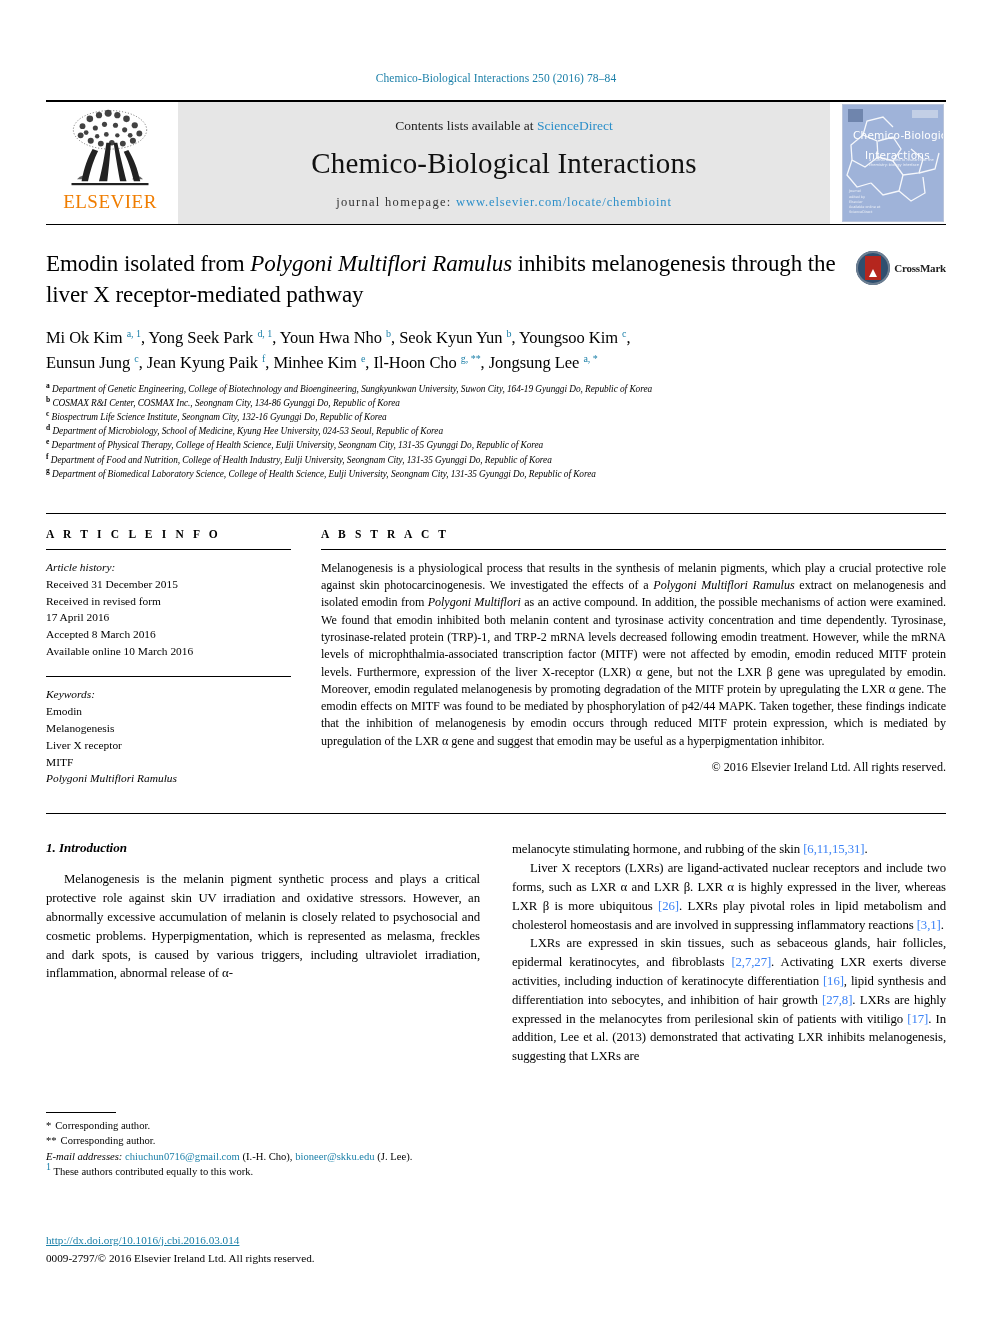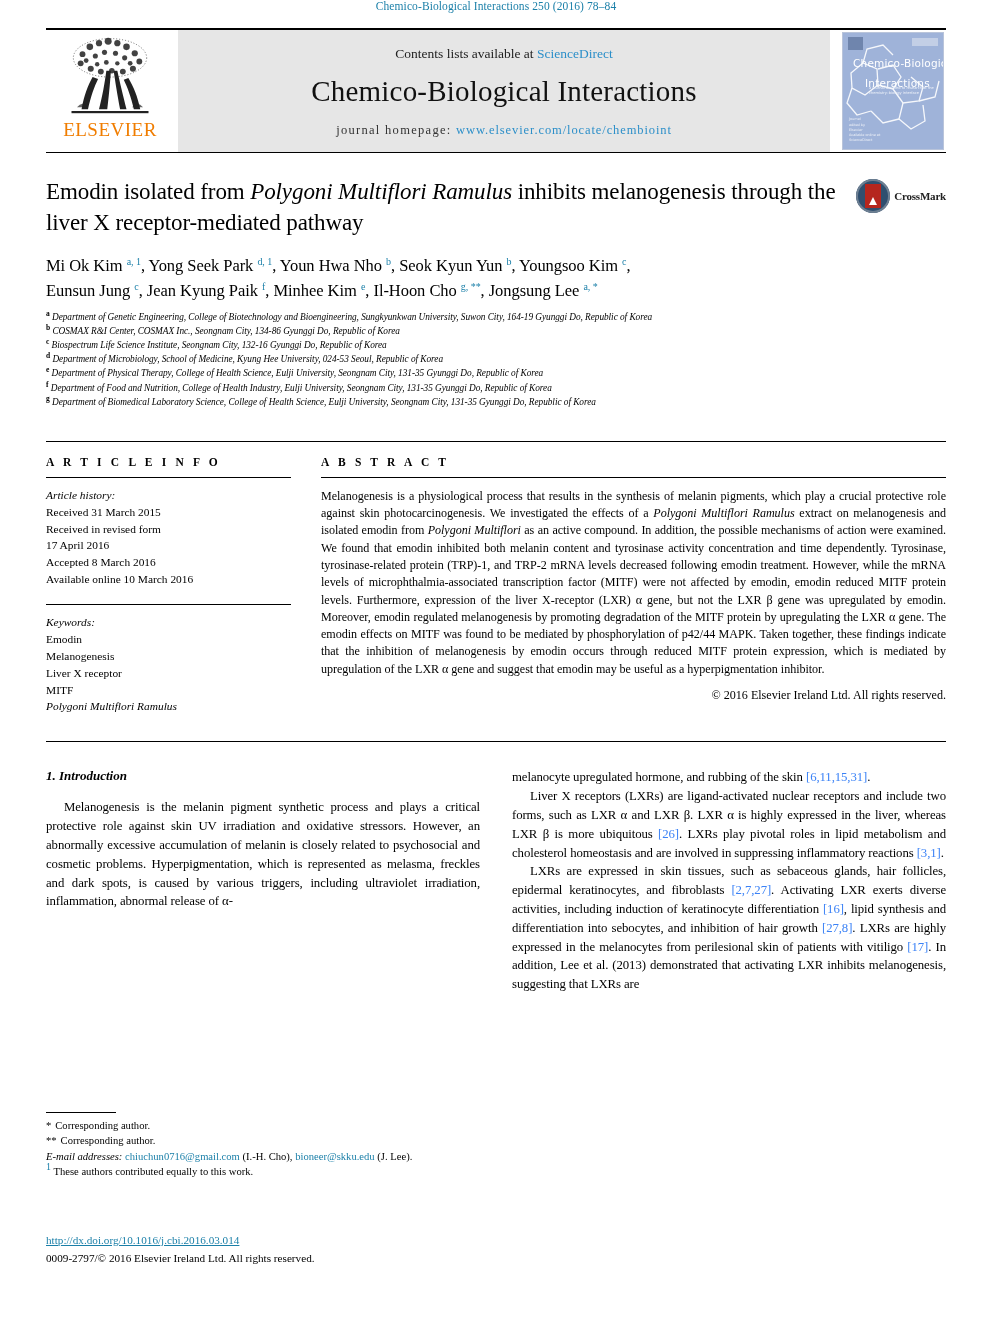"Chemico-Biological Interactions 250" .running-head { padding-top: none -> 72px }
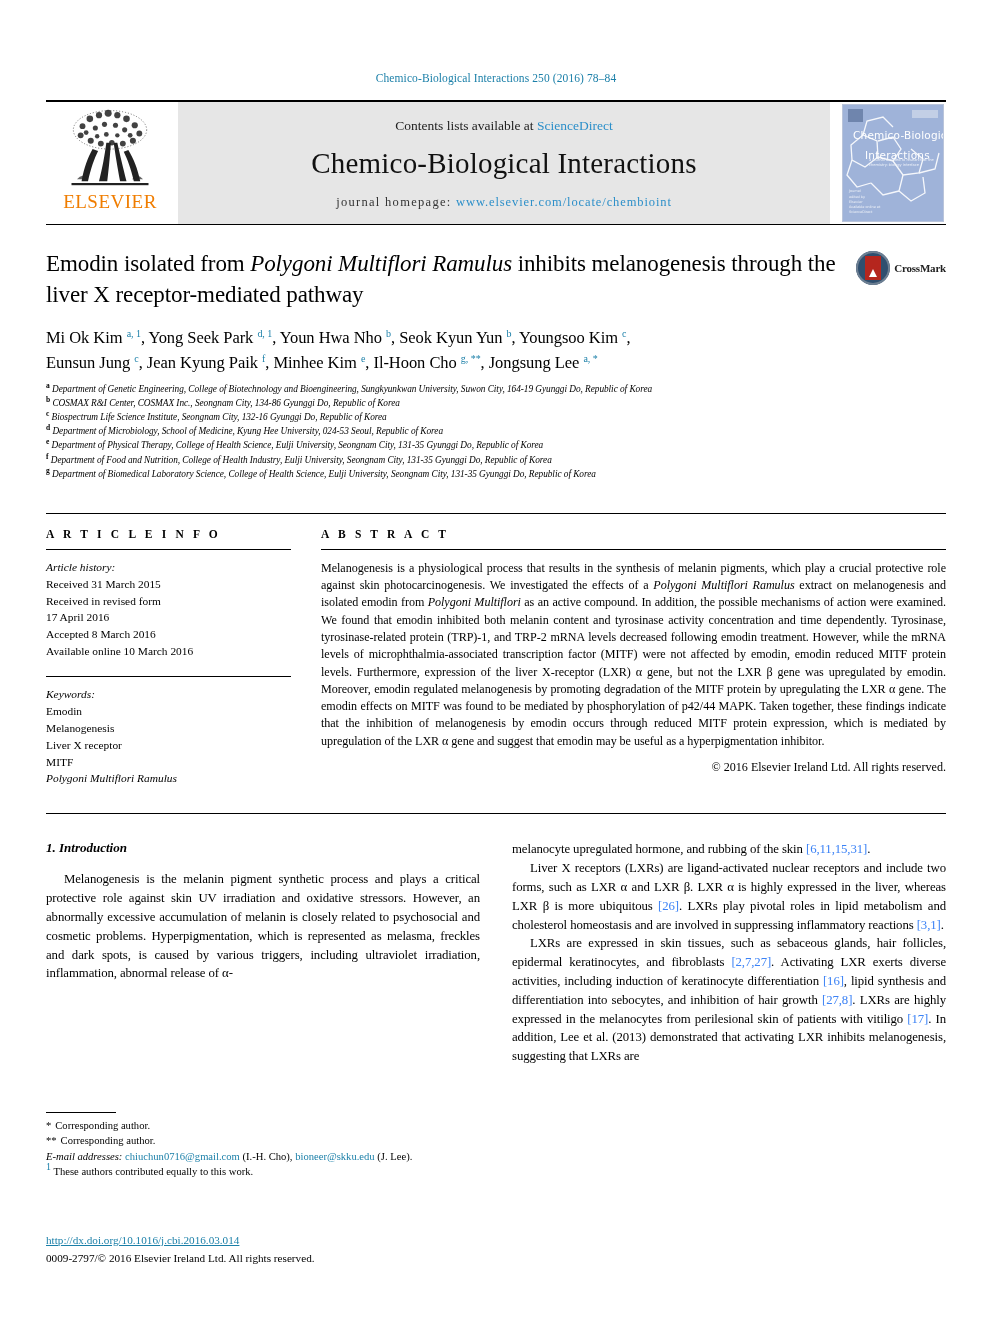"Received 31 March 2015" div { text: March -> December }
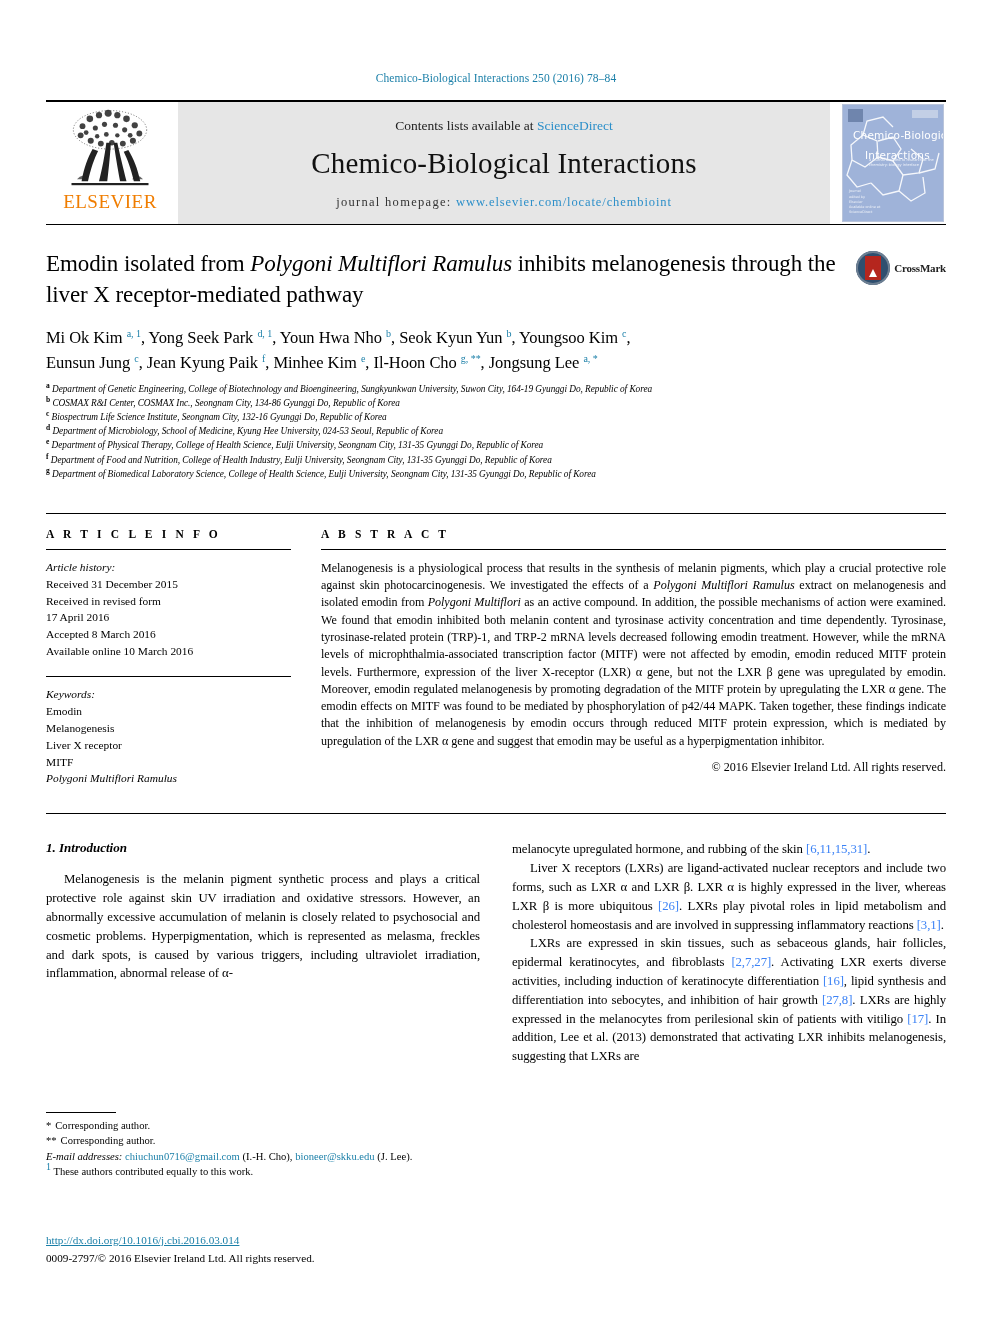"melanocyte upregulated hormone, and" span { text: upregulated -> stimulating }
